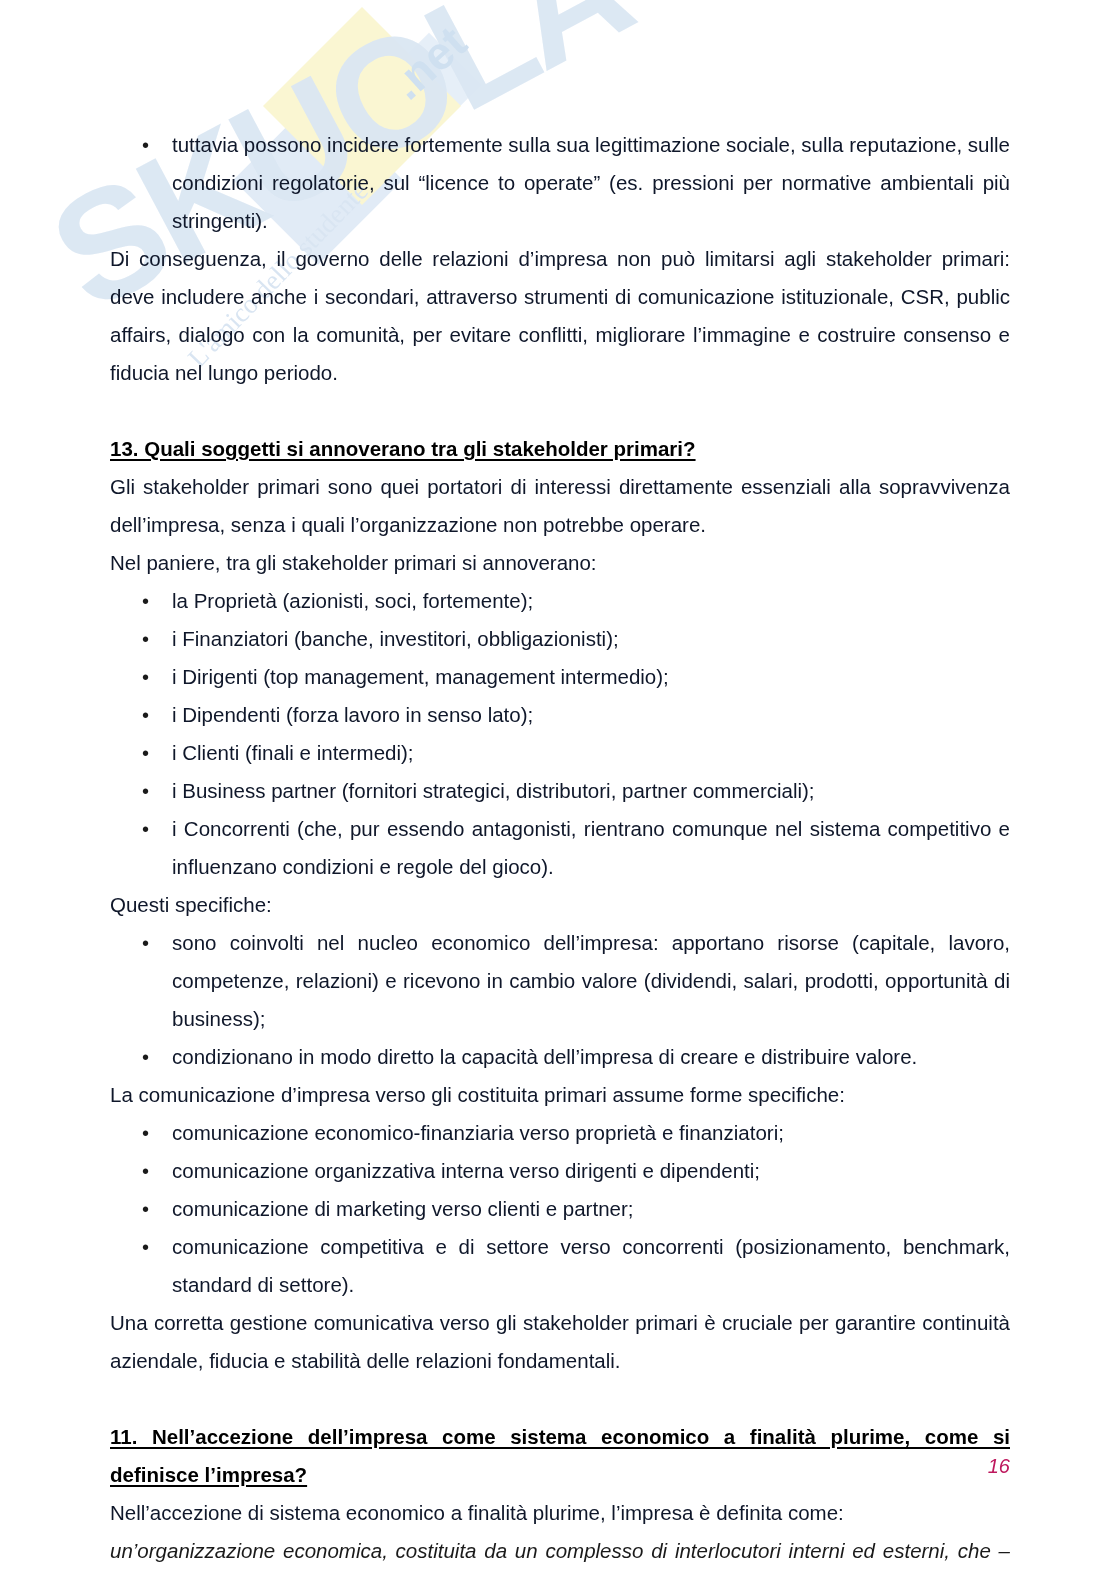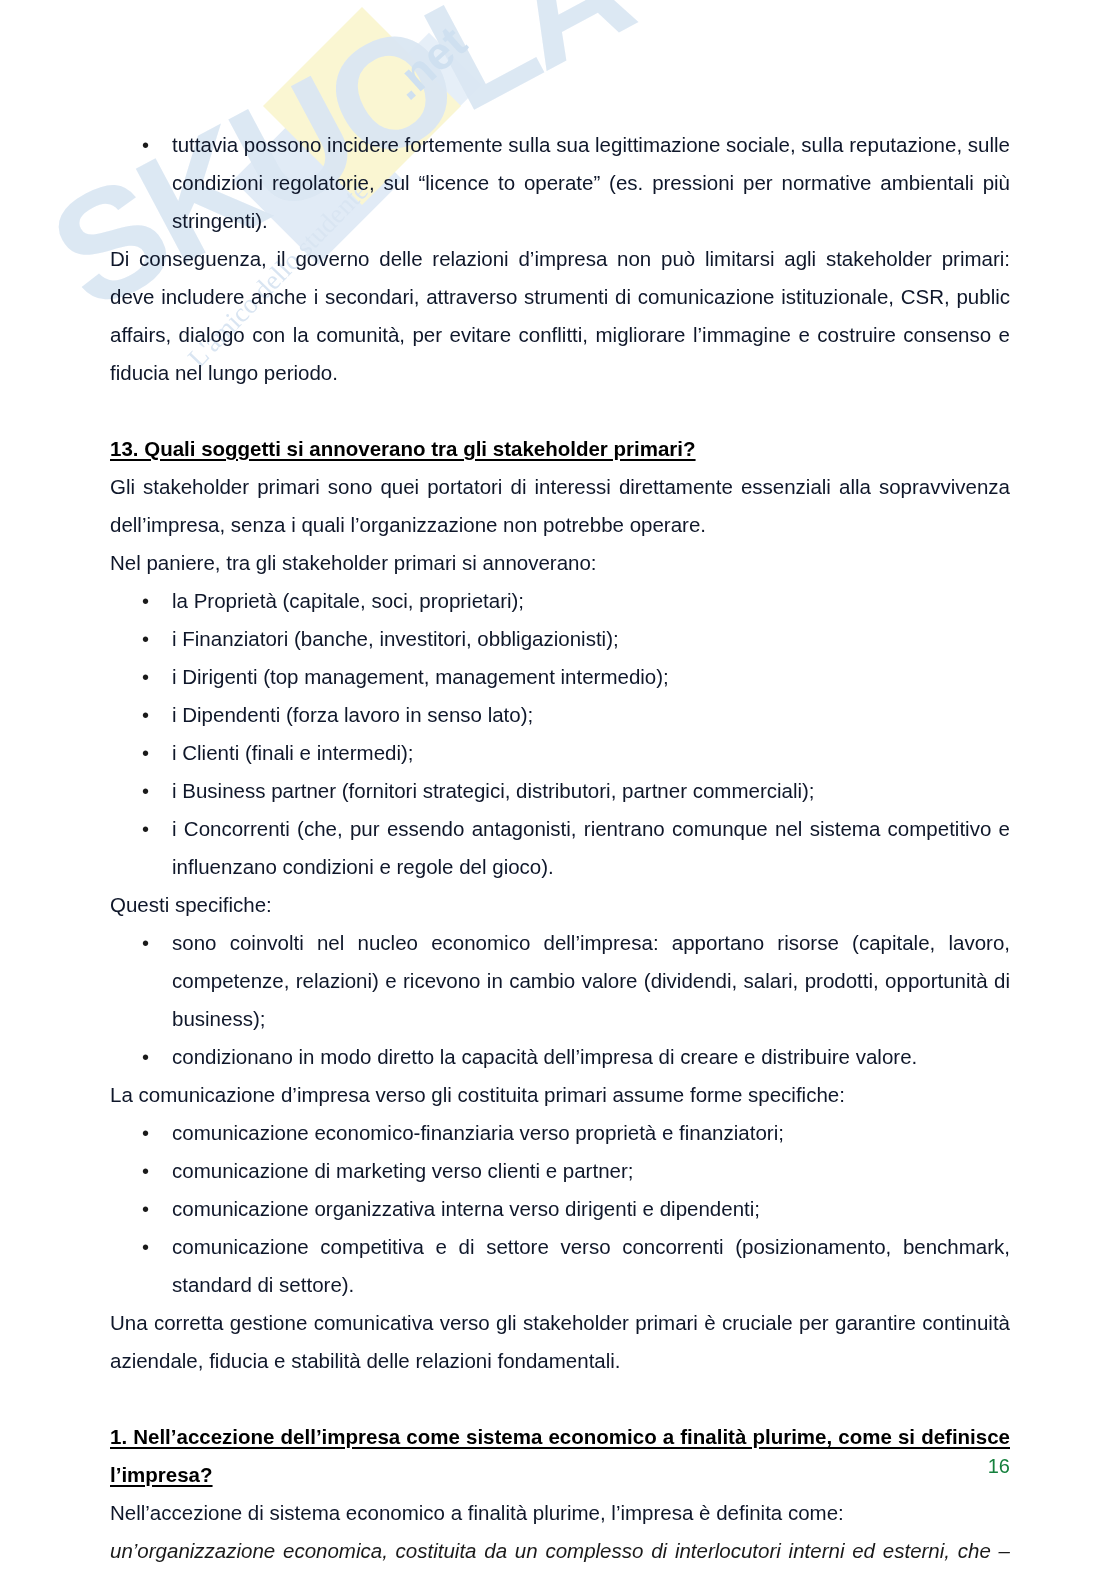"la Proprietà (capitale, soci," li { text: capitale, soci, proprietari -> azionisti, soci, fortemente }
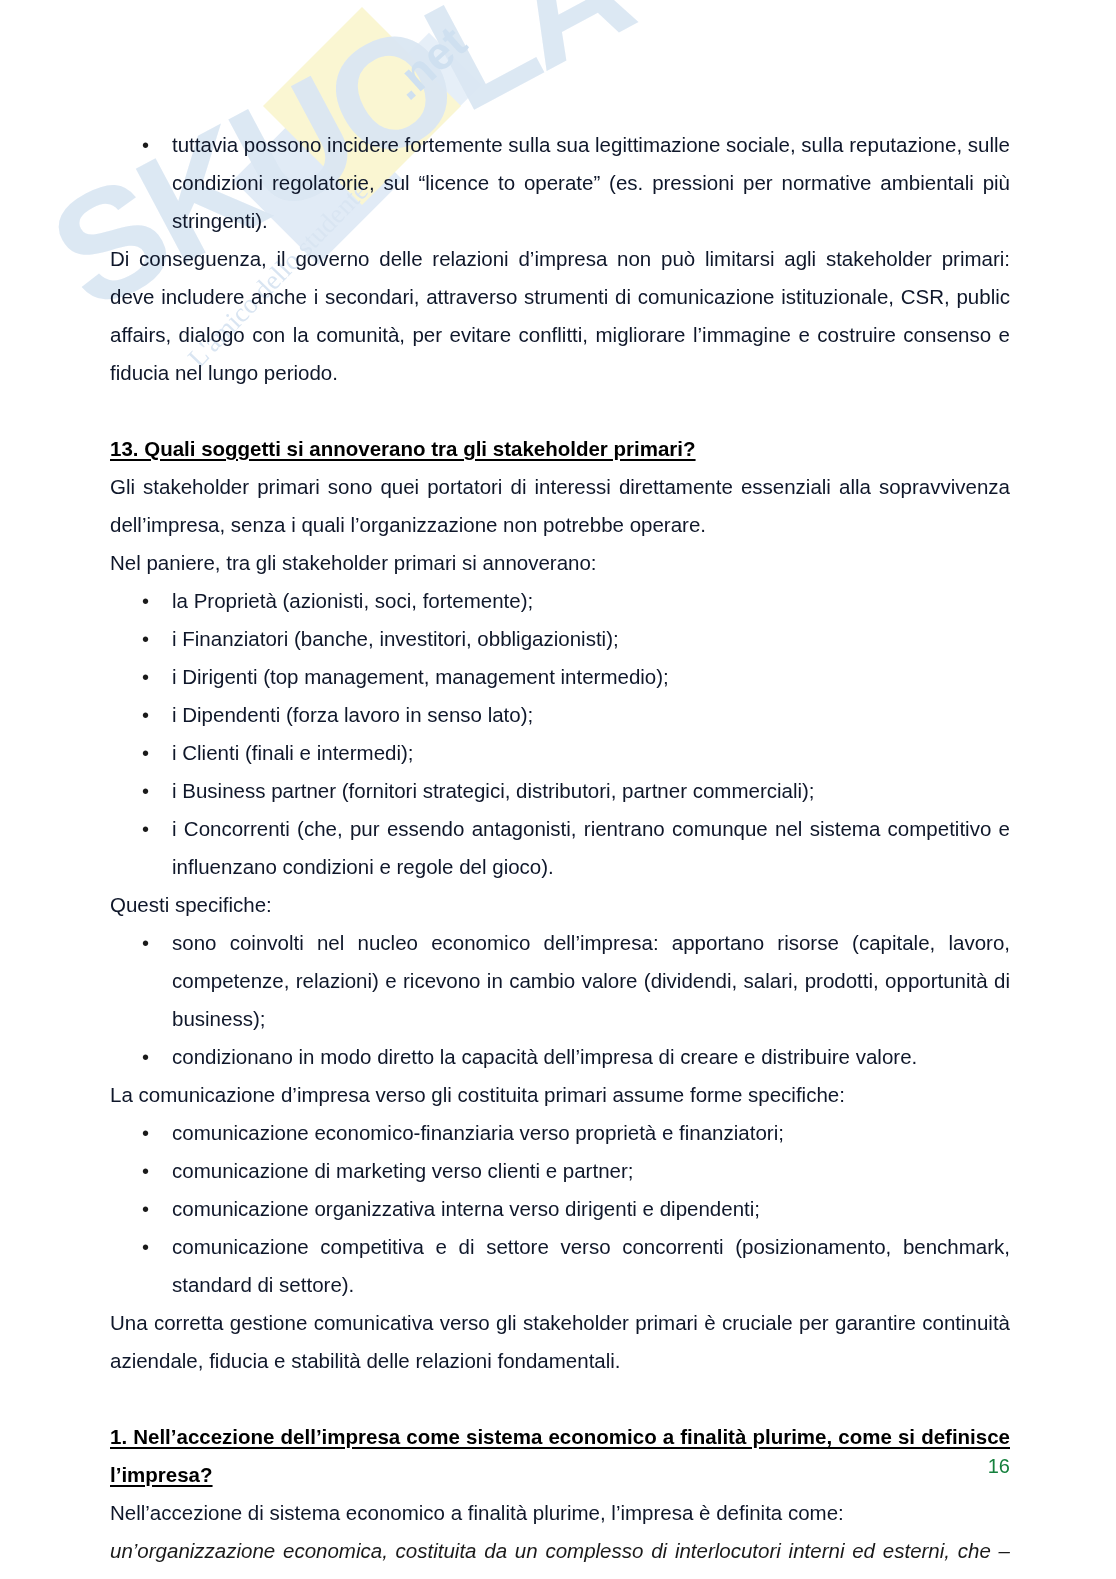"comunicazione di marketing verso clienti" li { order: before "comunicazione organizzativa interna" -> after "comunicazione organizzativa interna" }
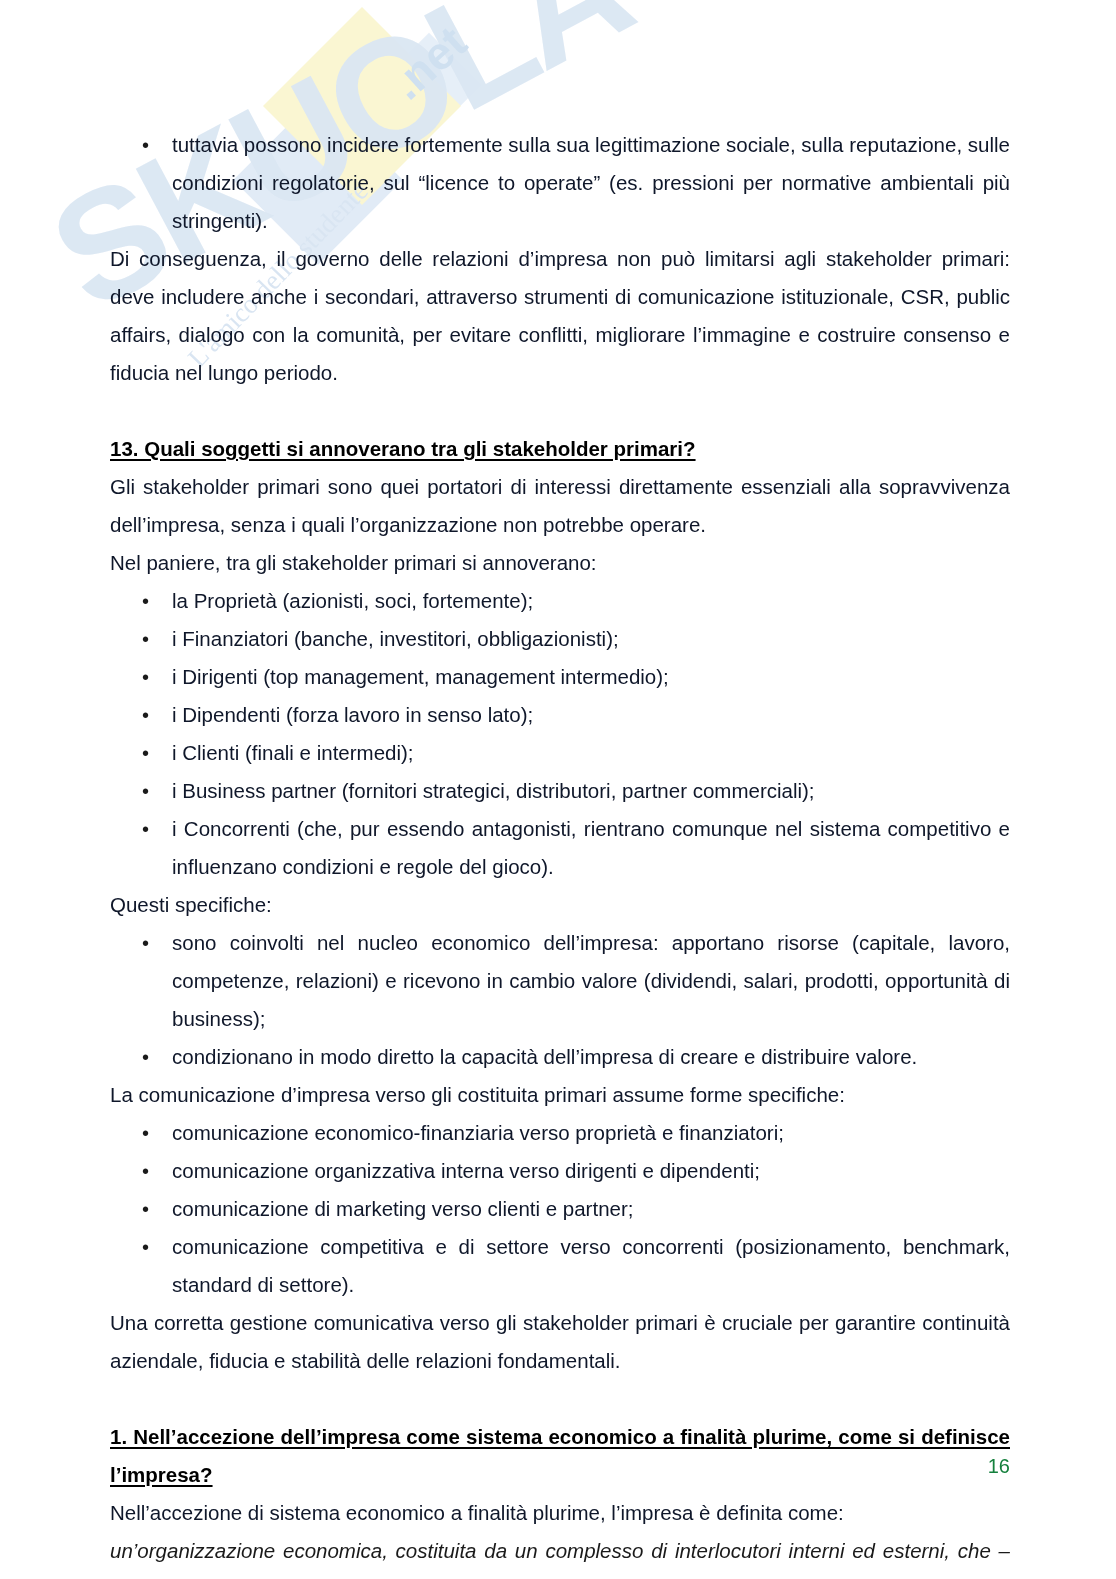"1. Nell’accezione dell’impresa come" h2.qhead { text: 1 -> 11 }
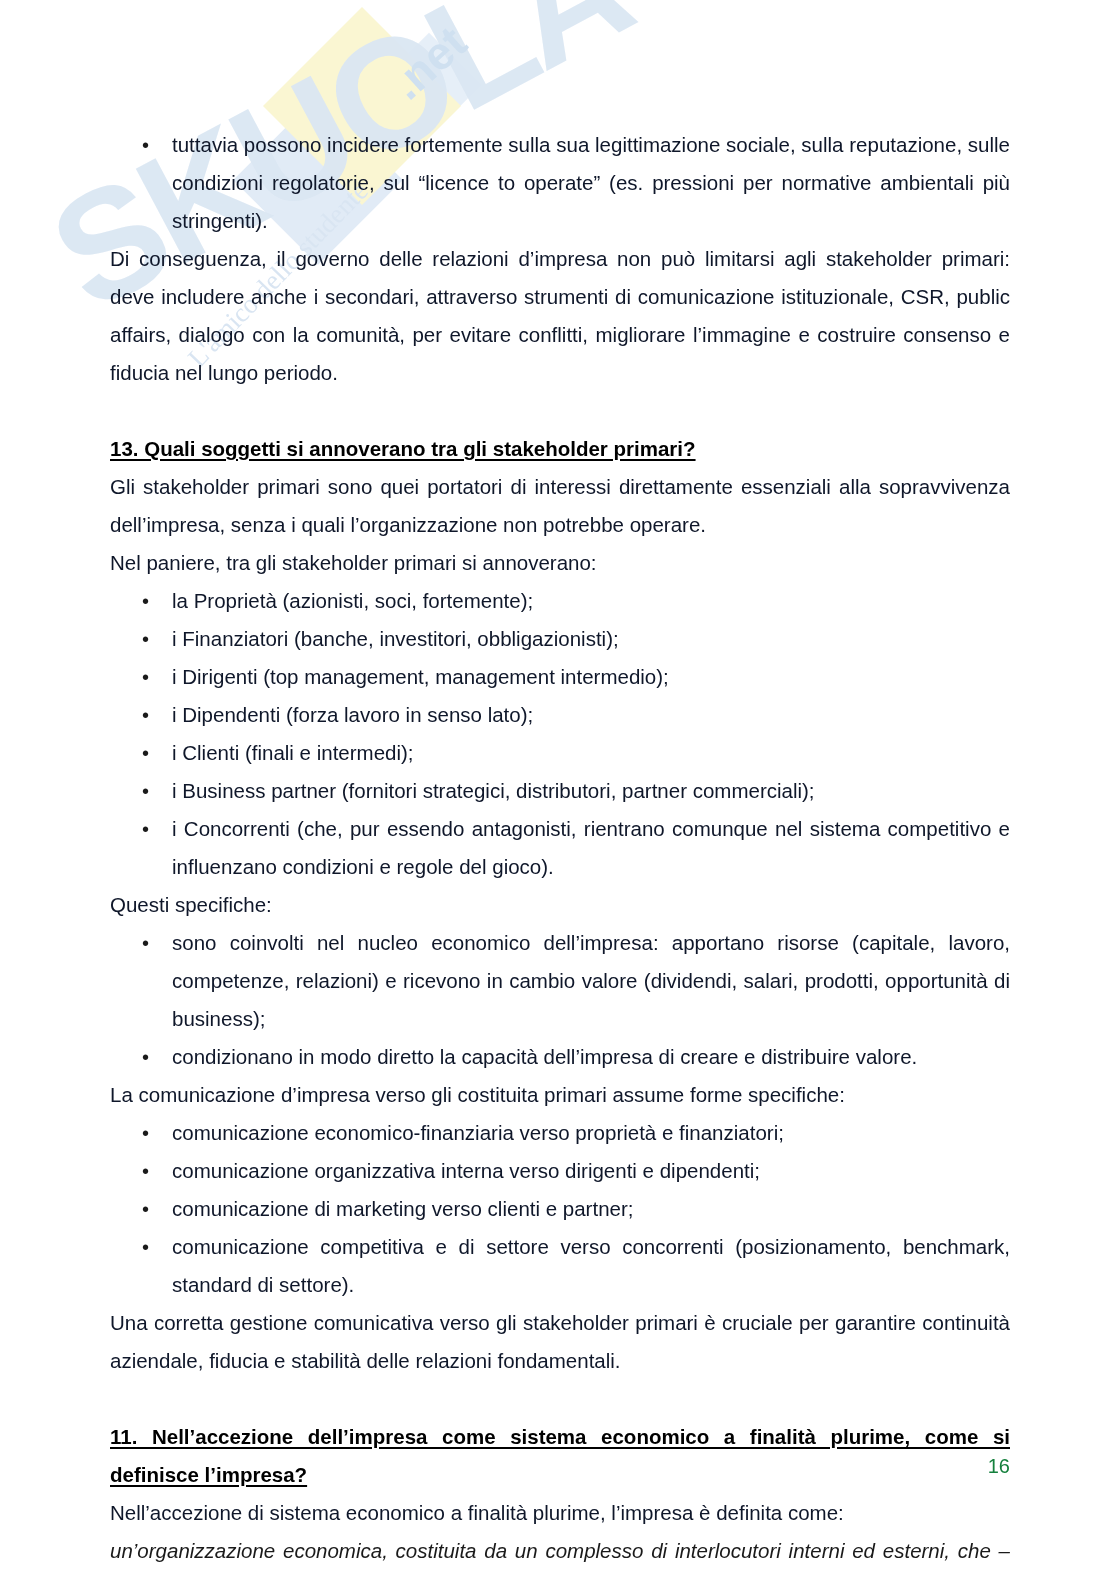"16" #page-number { color: #15803d -> #be185d; font-style: none -> italic }
